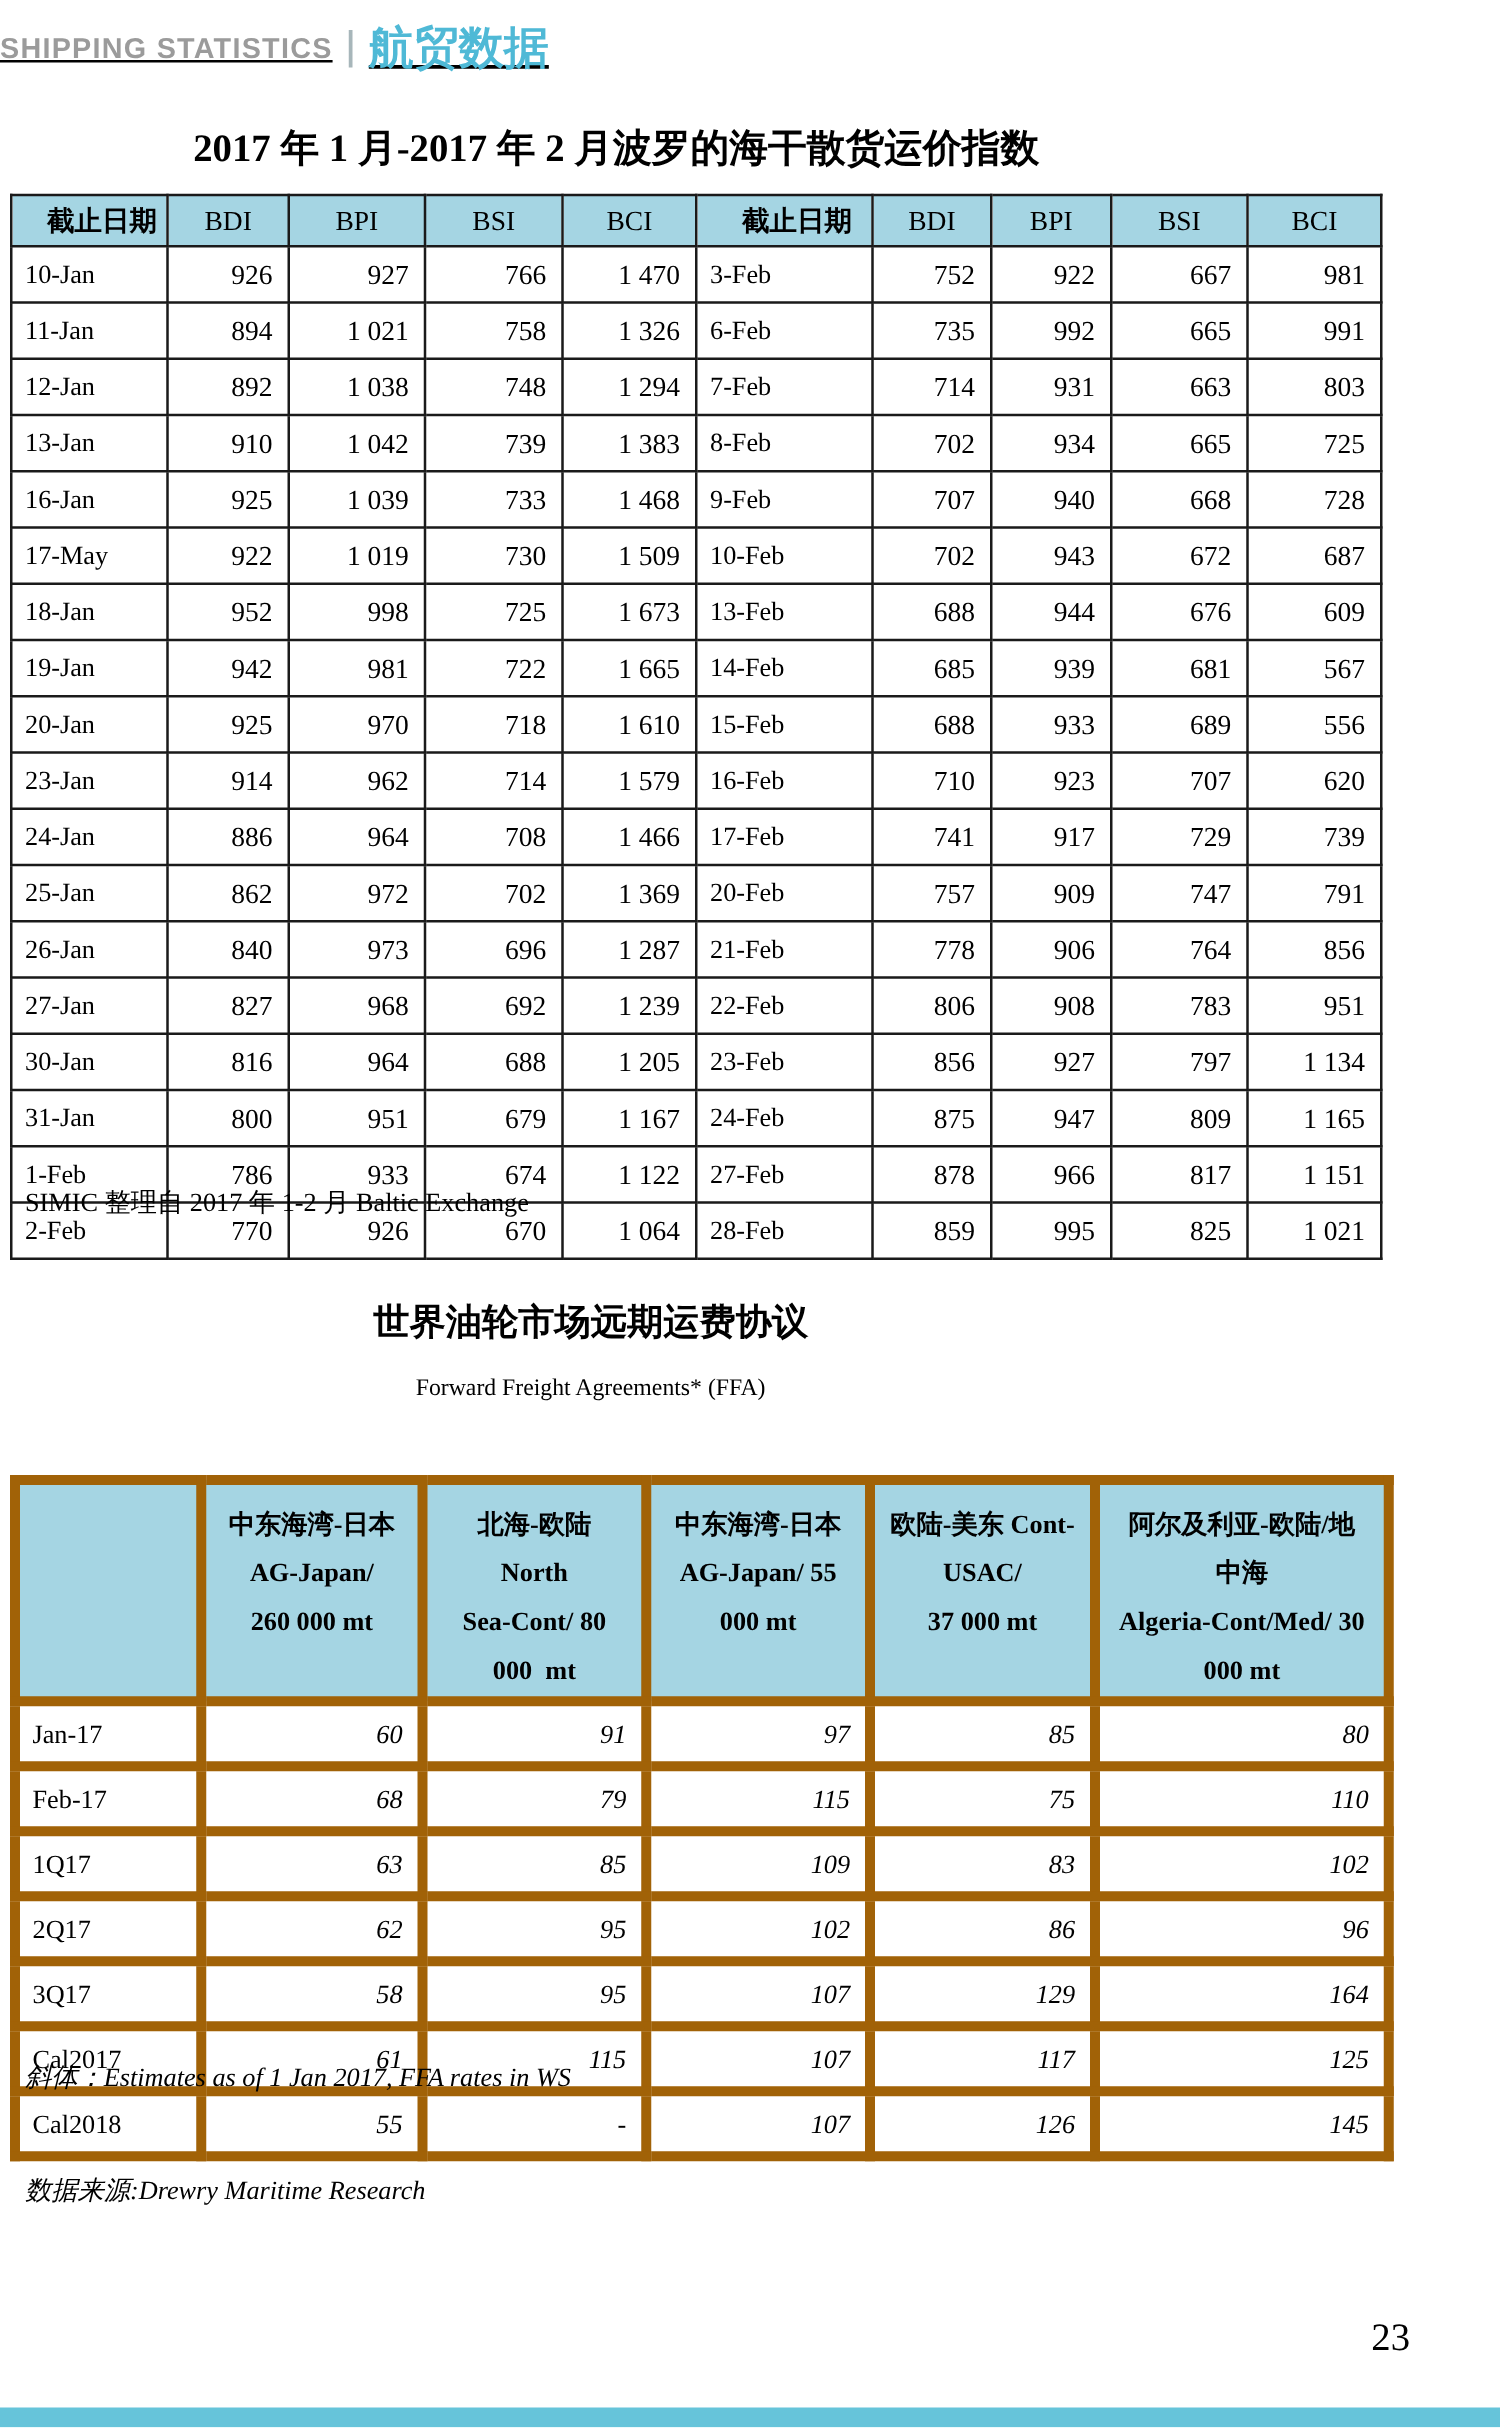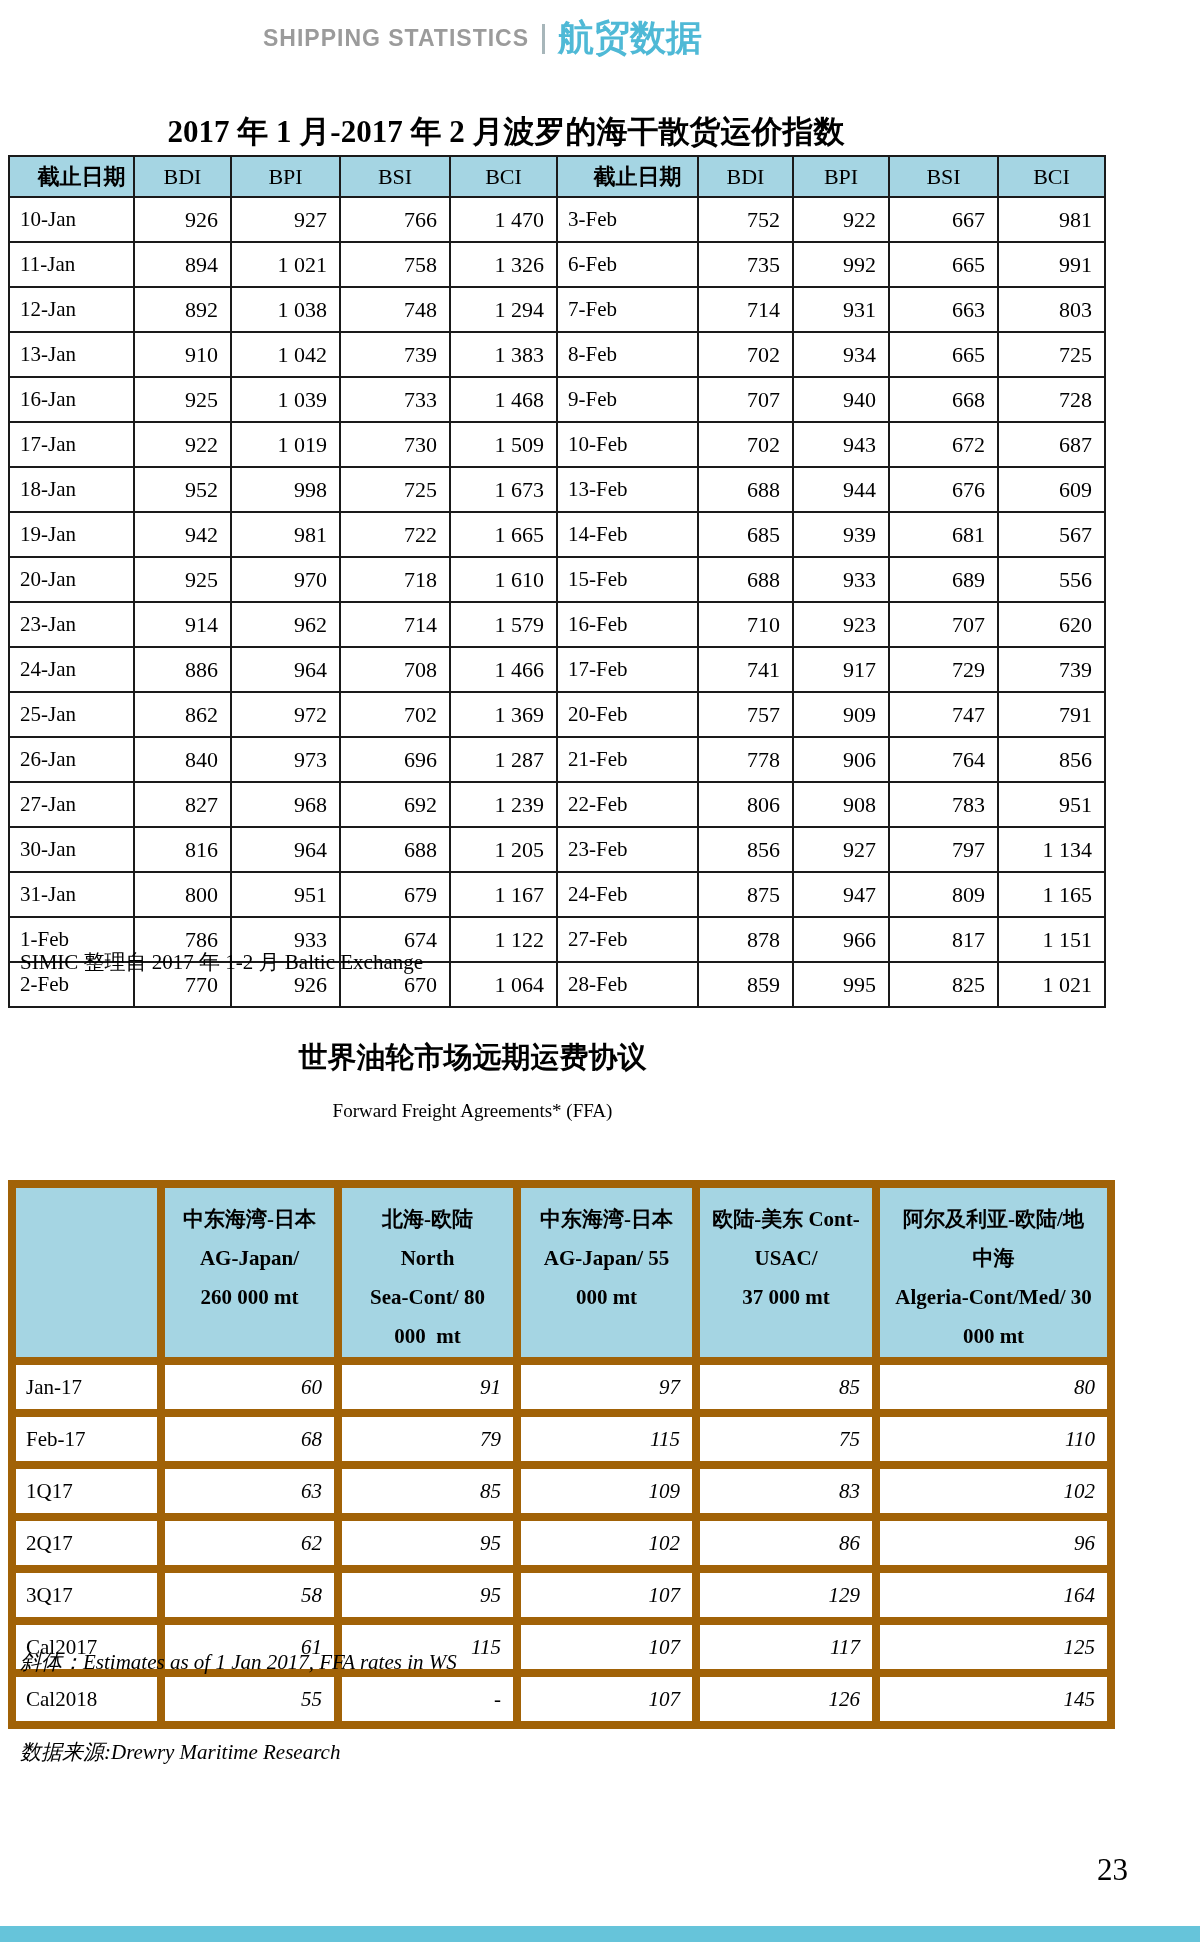"SHIPPING STATISTICS" .page-header { justify-content: center -> flex-start; text-decoration: none -> underline }
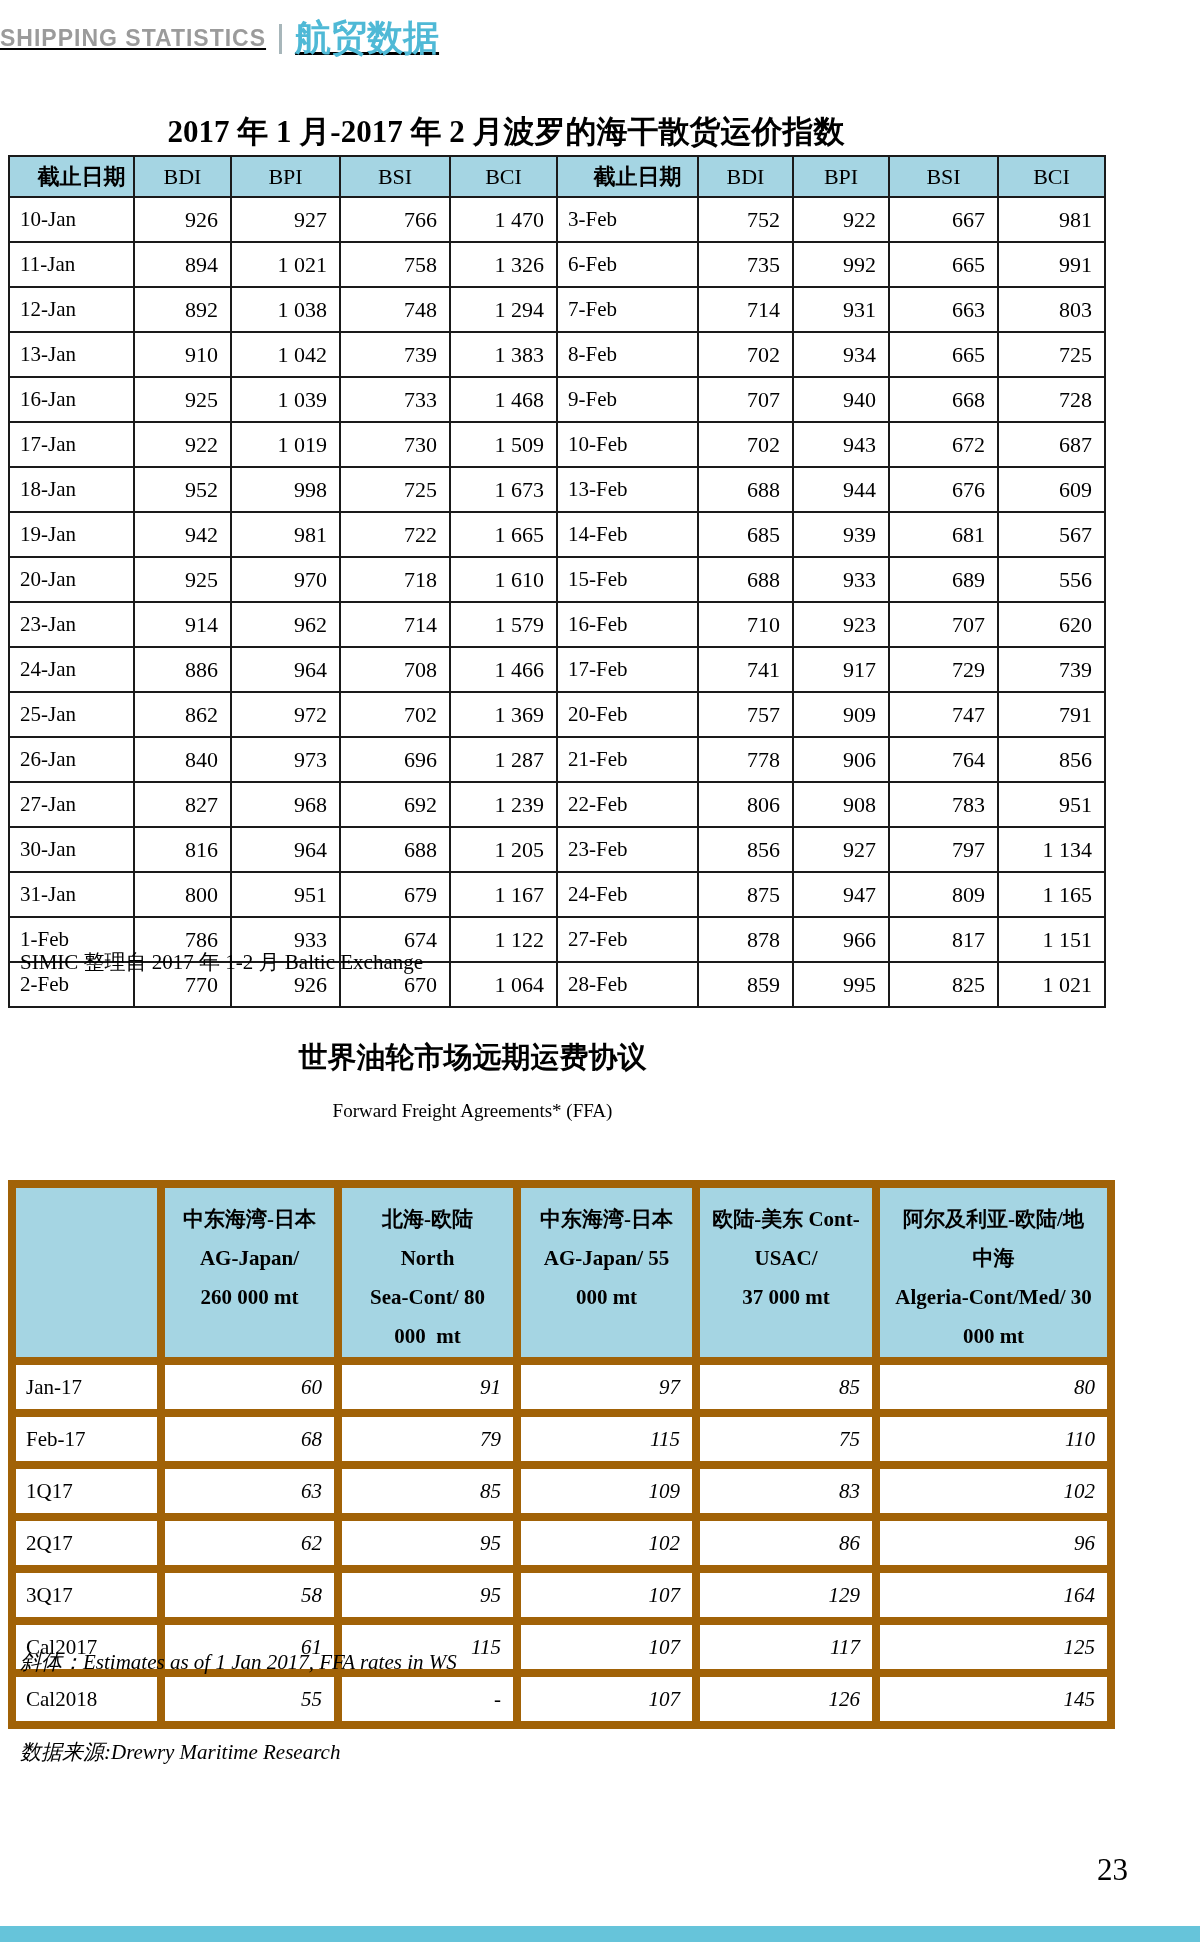"2017 年 1 月-2017 年" .t1-title { margin: 13px -> 0 }
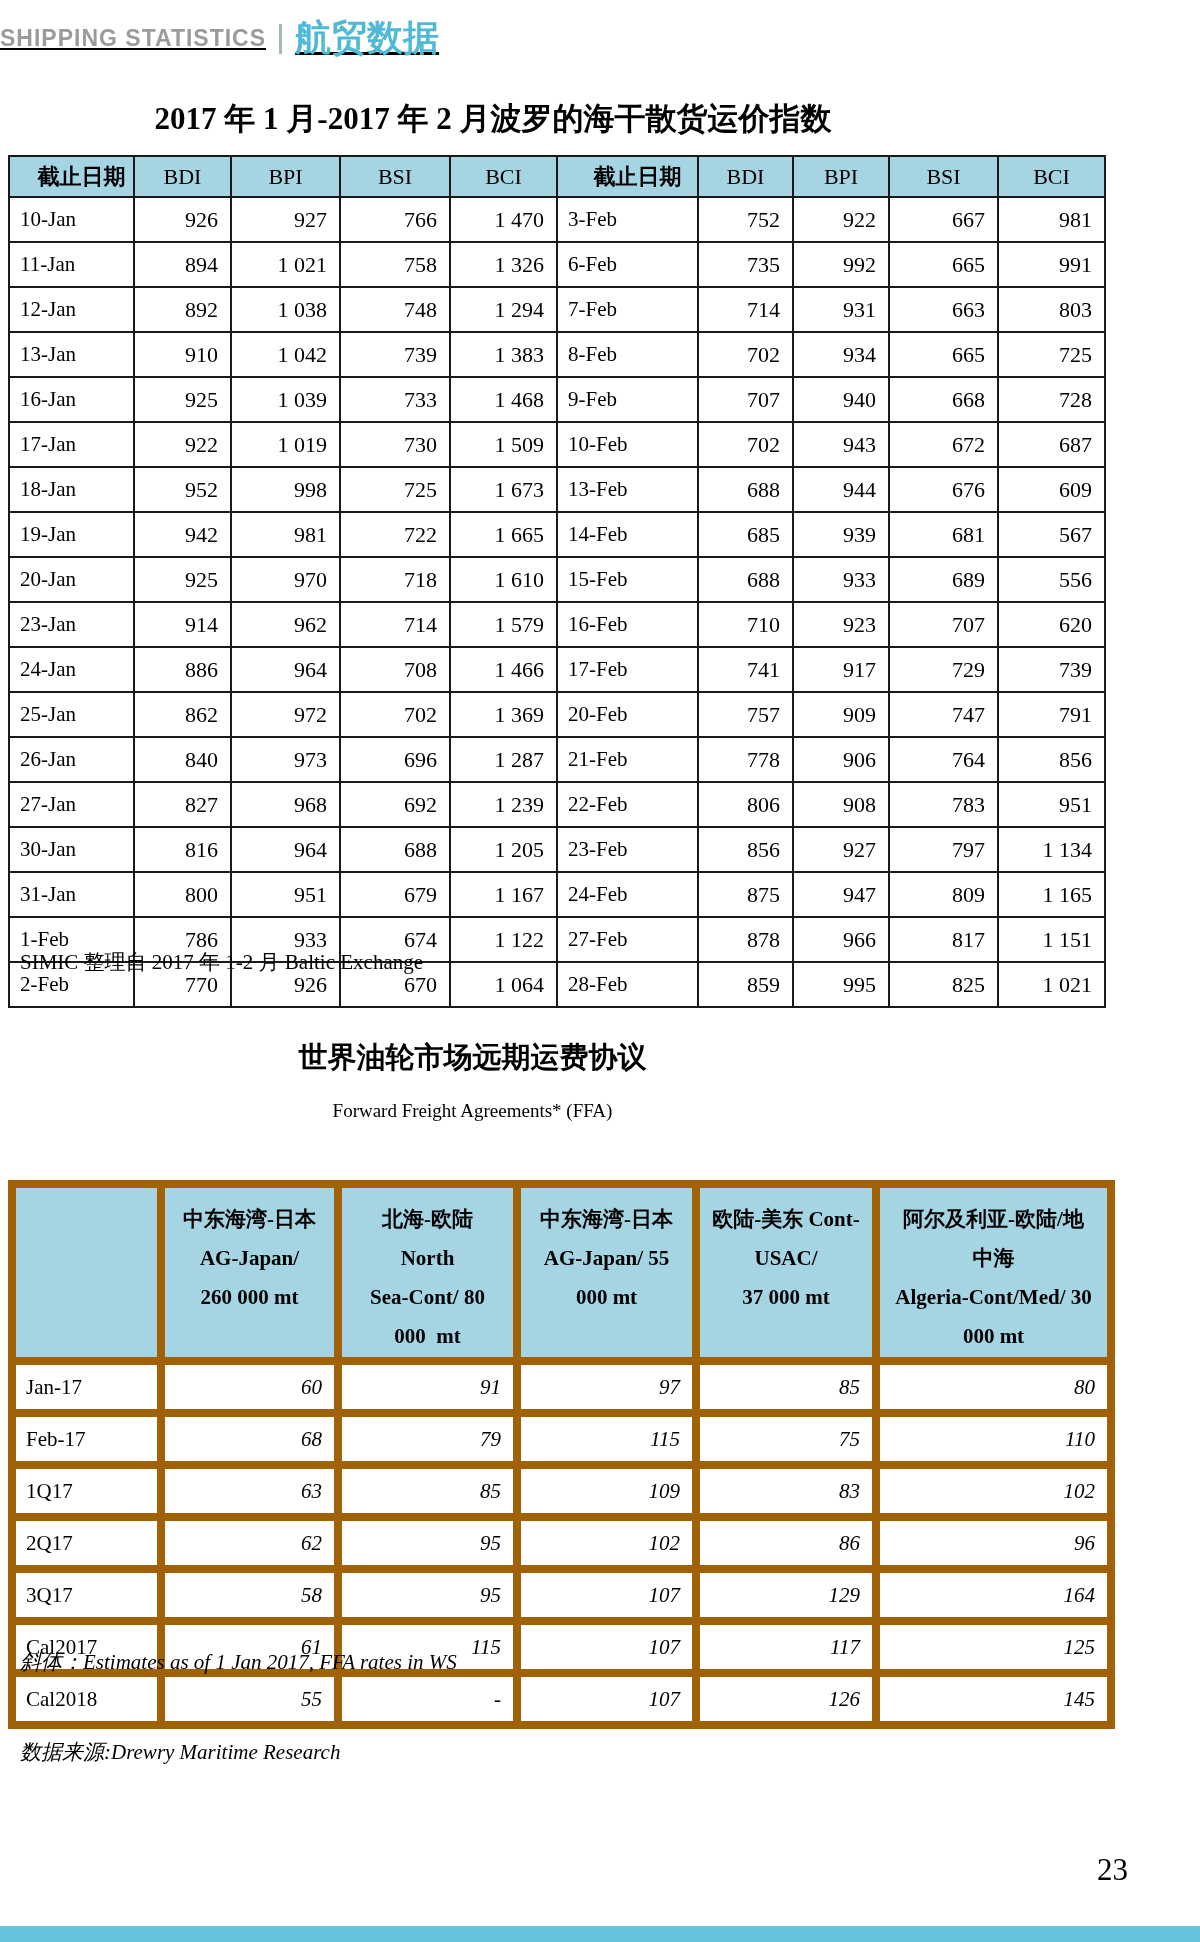"17-Jan" td.date { text: 17-Jan -> 17-May }
